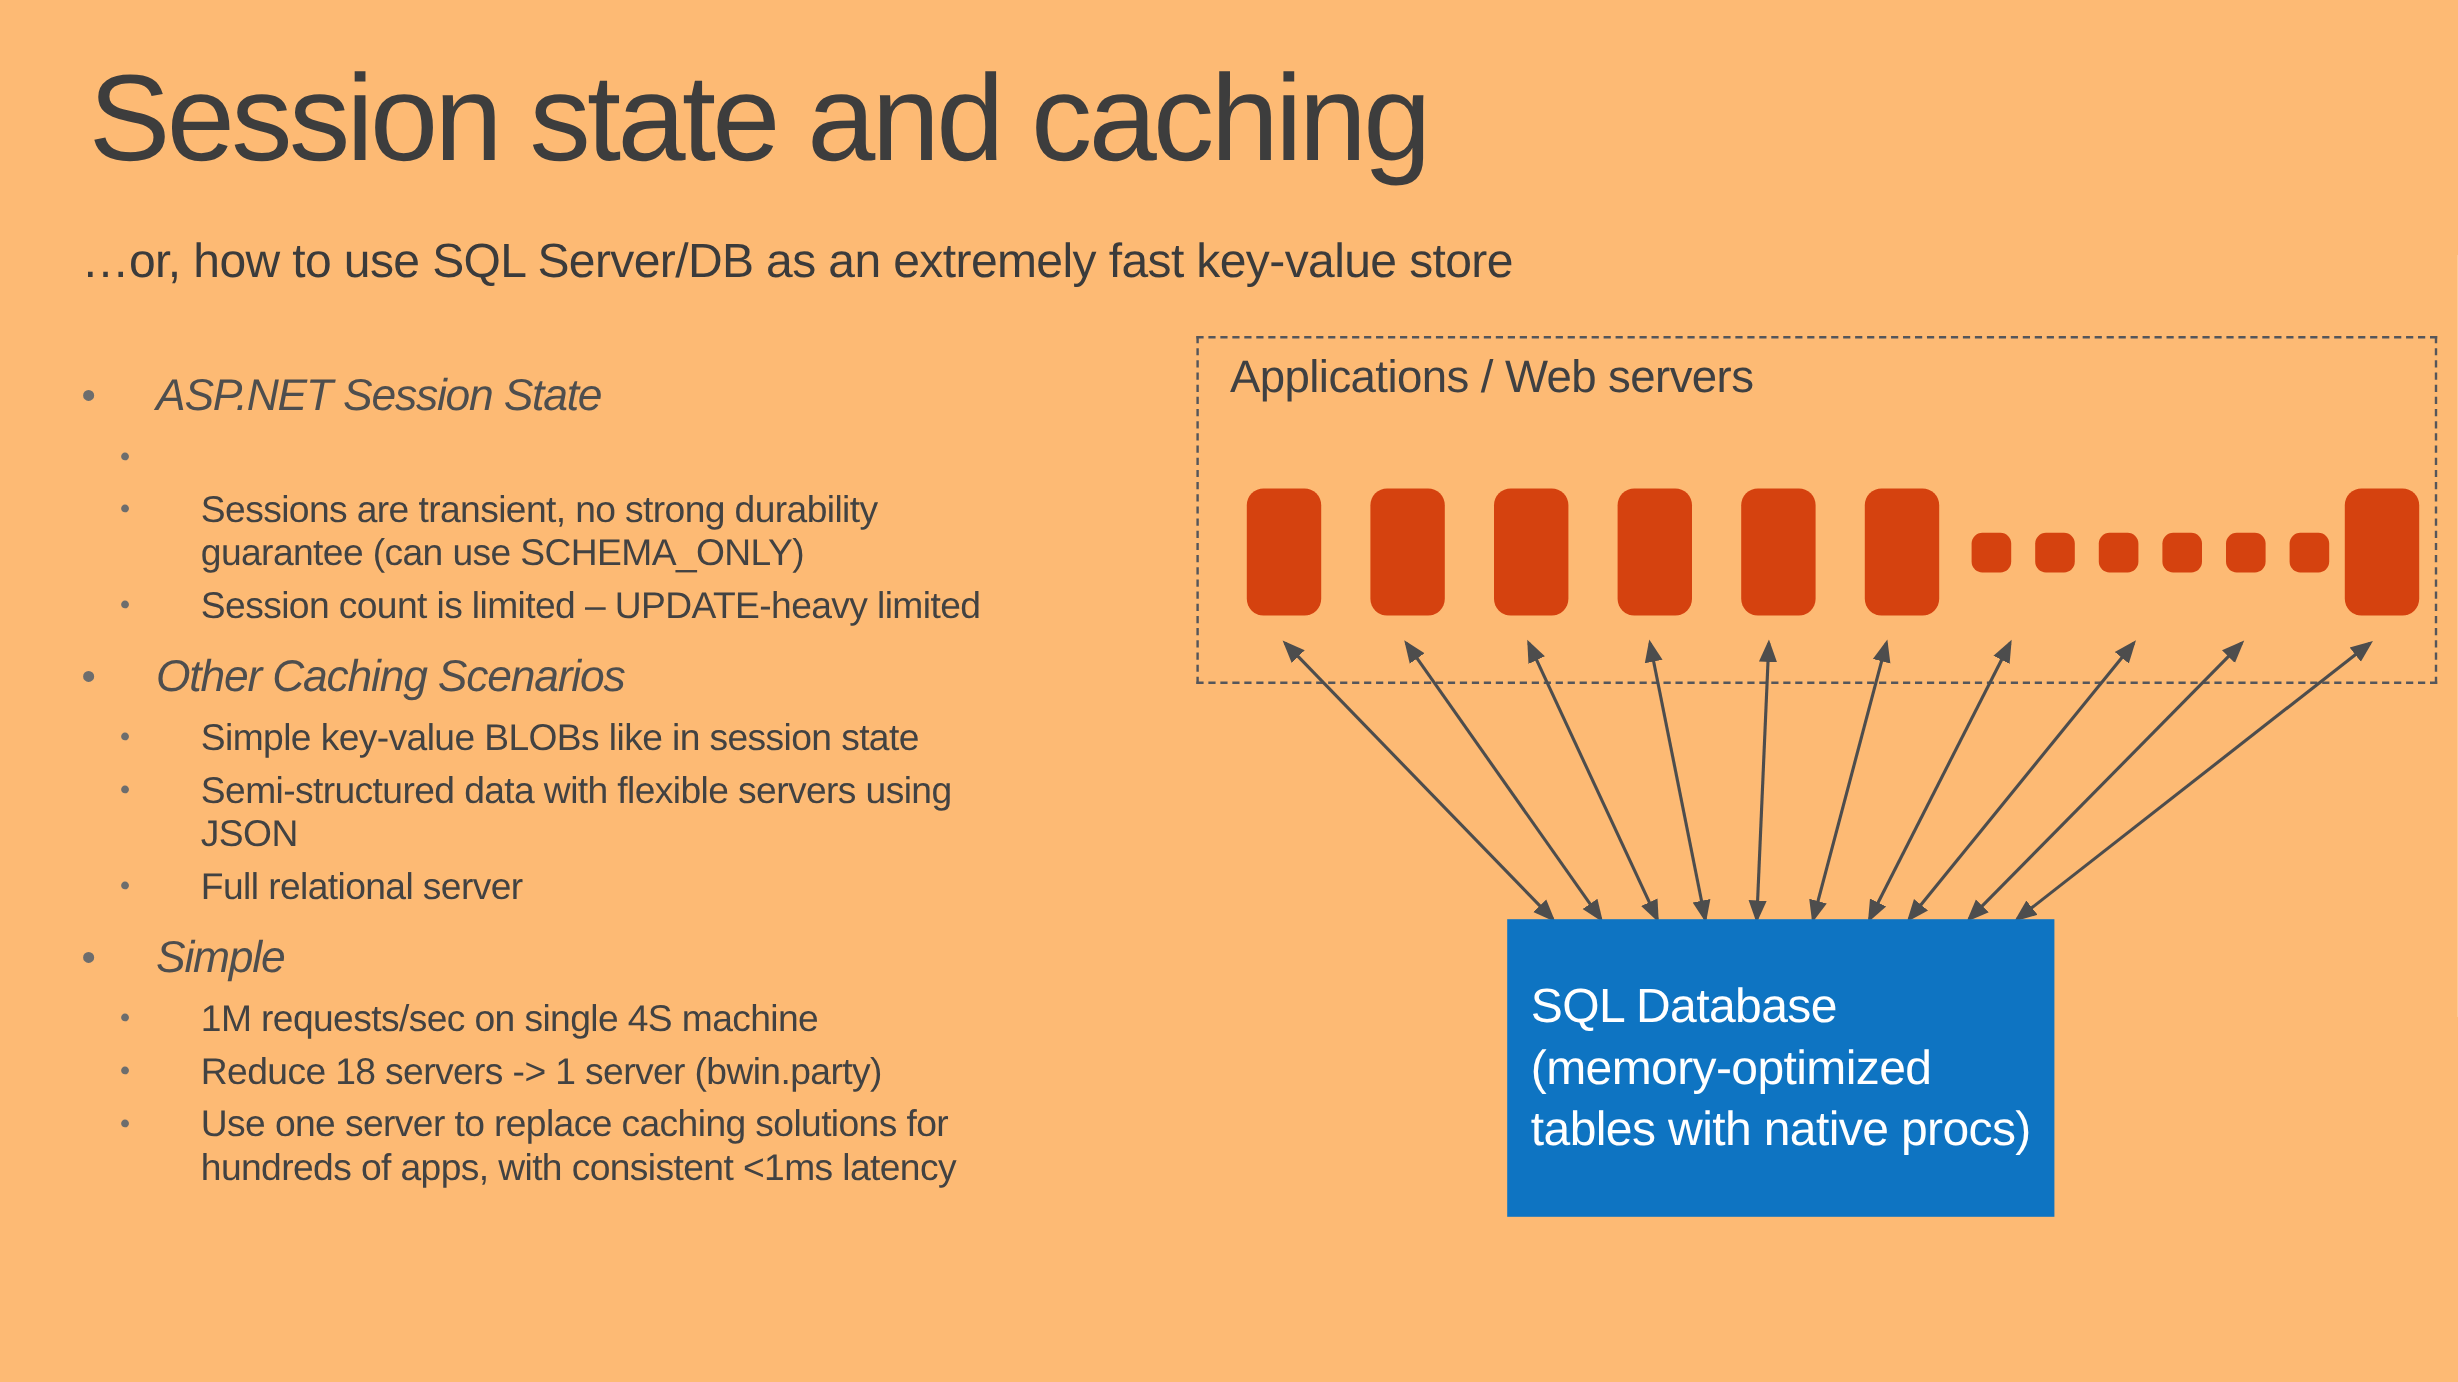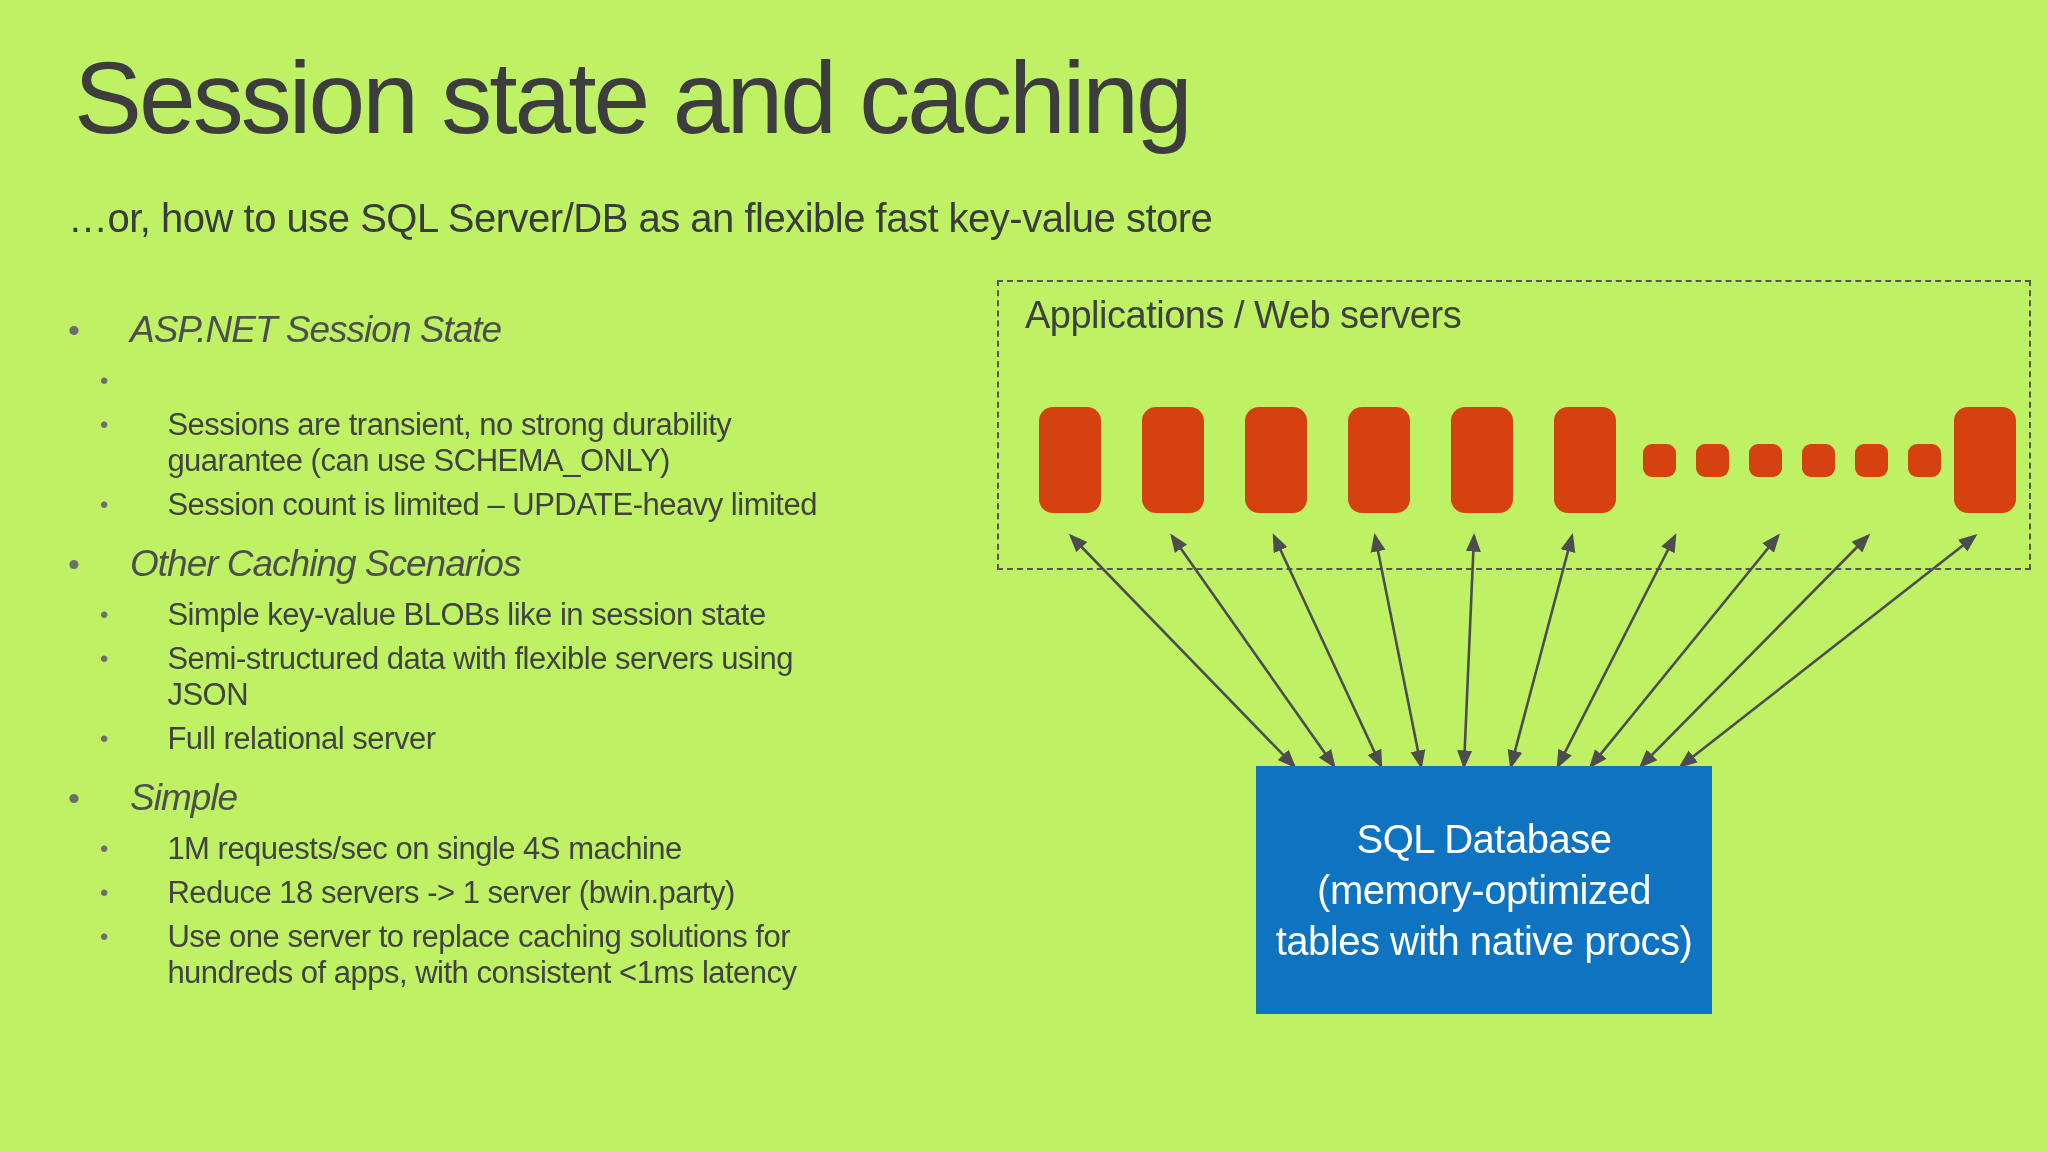"Session state and caching" div.slide { background: #bef264 -> #fdba74 }
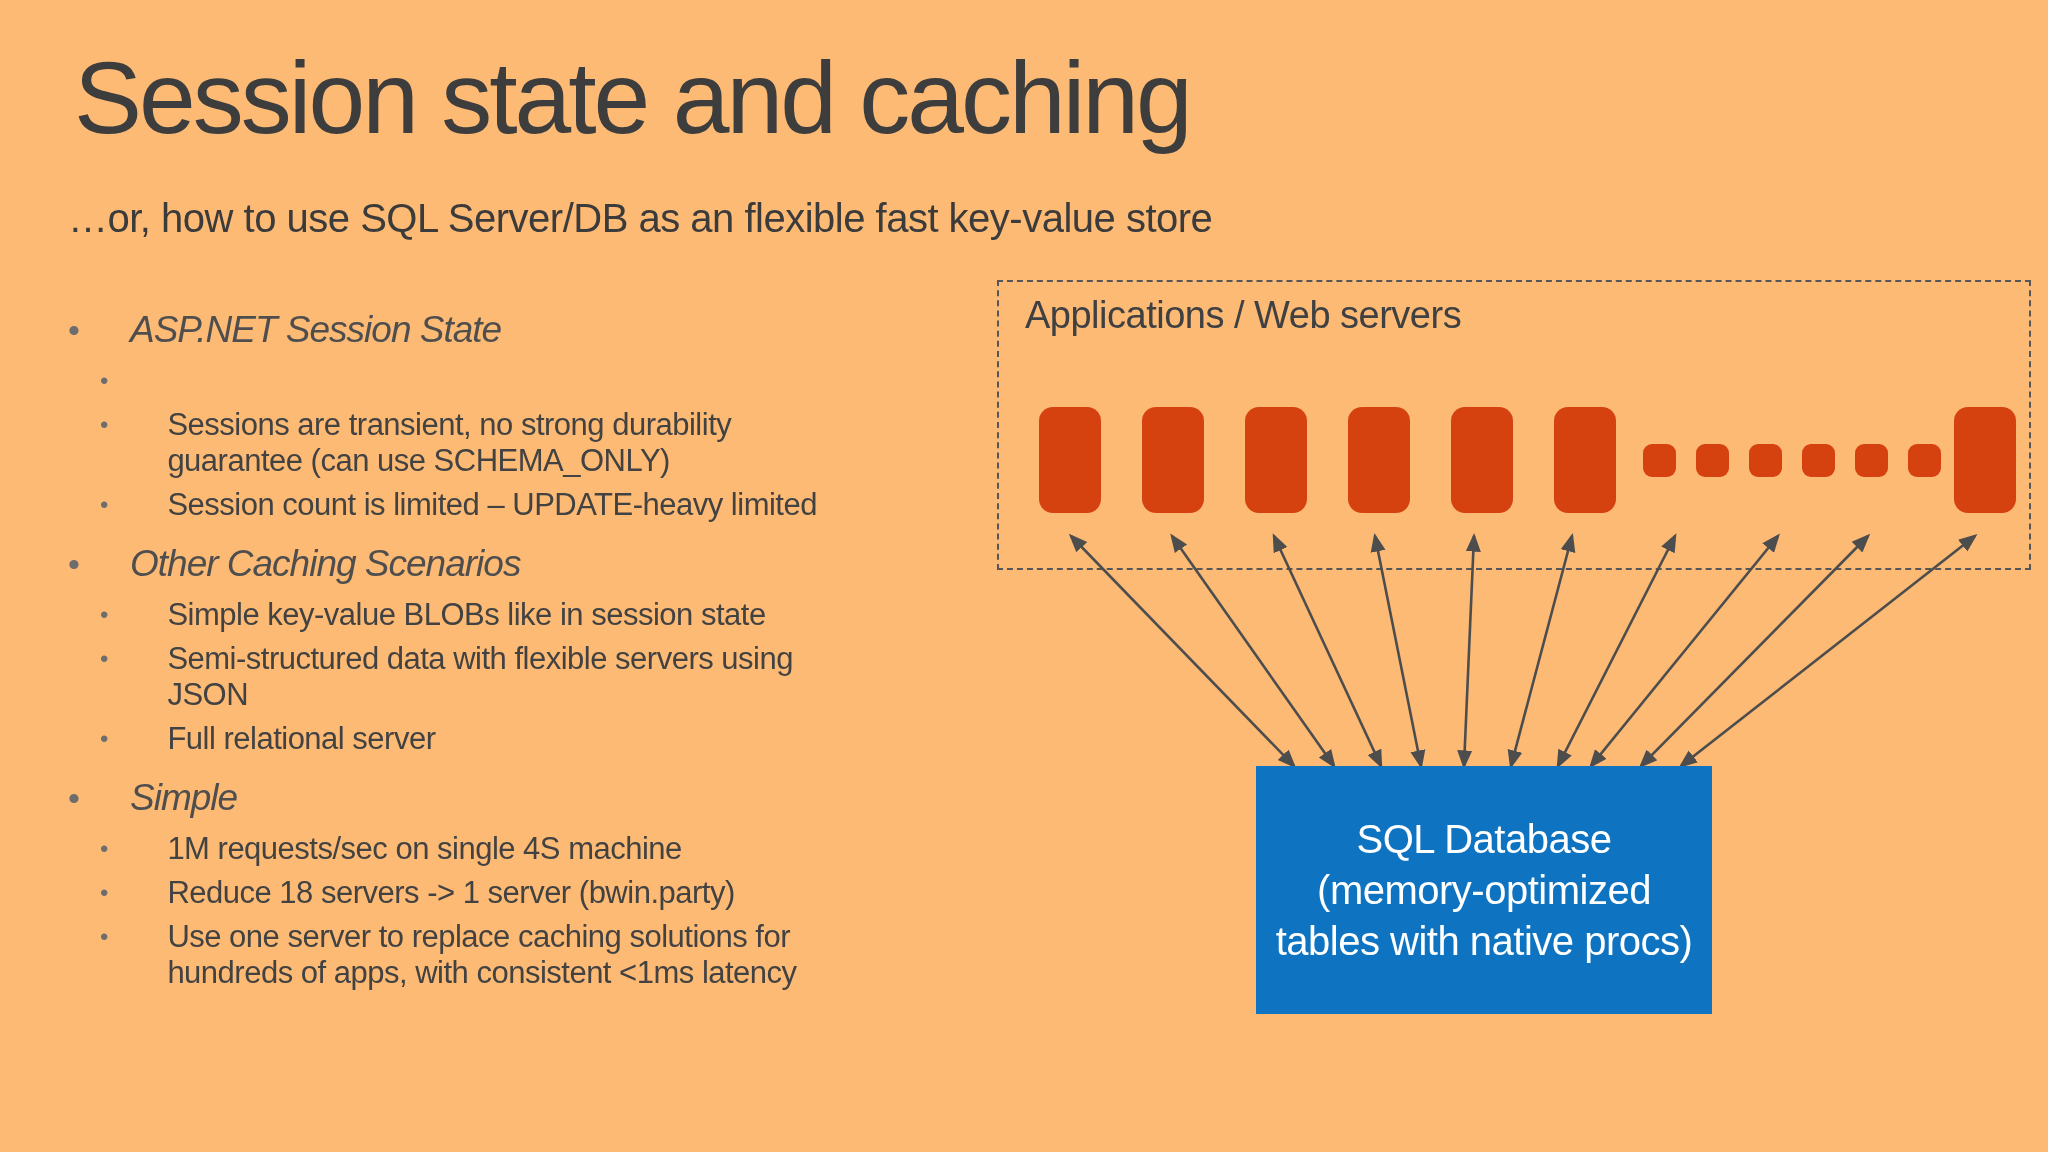"…or, how to use SQL" div.subtitle { text: flexible -> extremely }
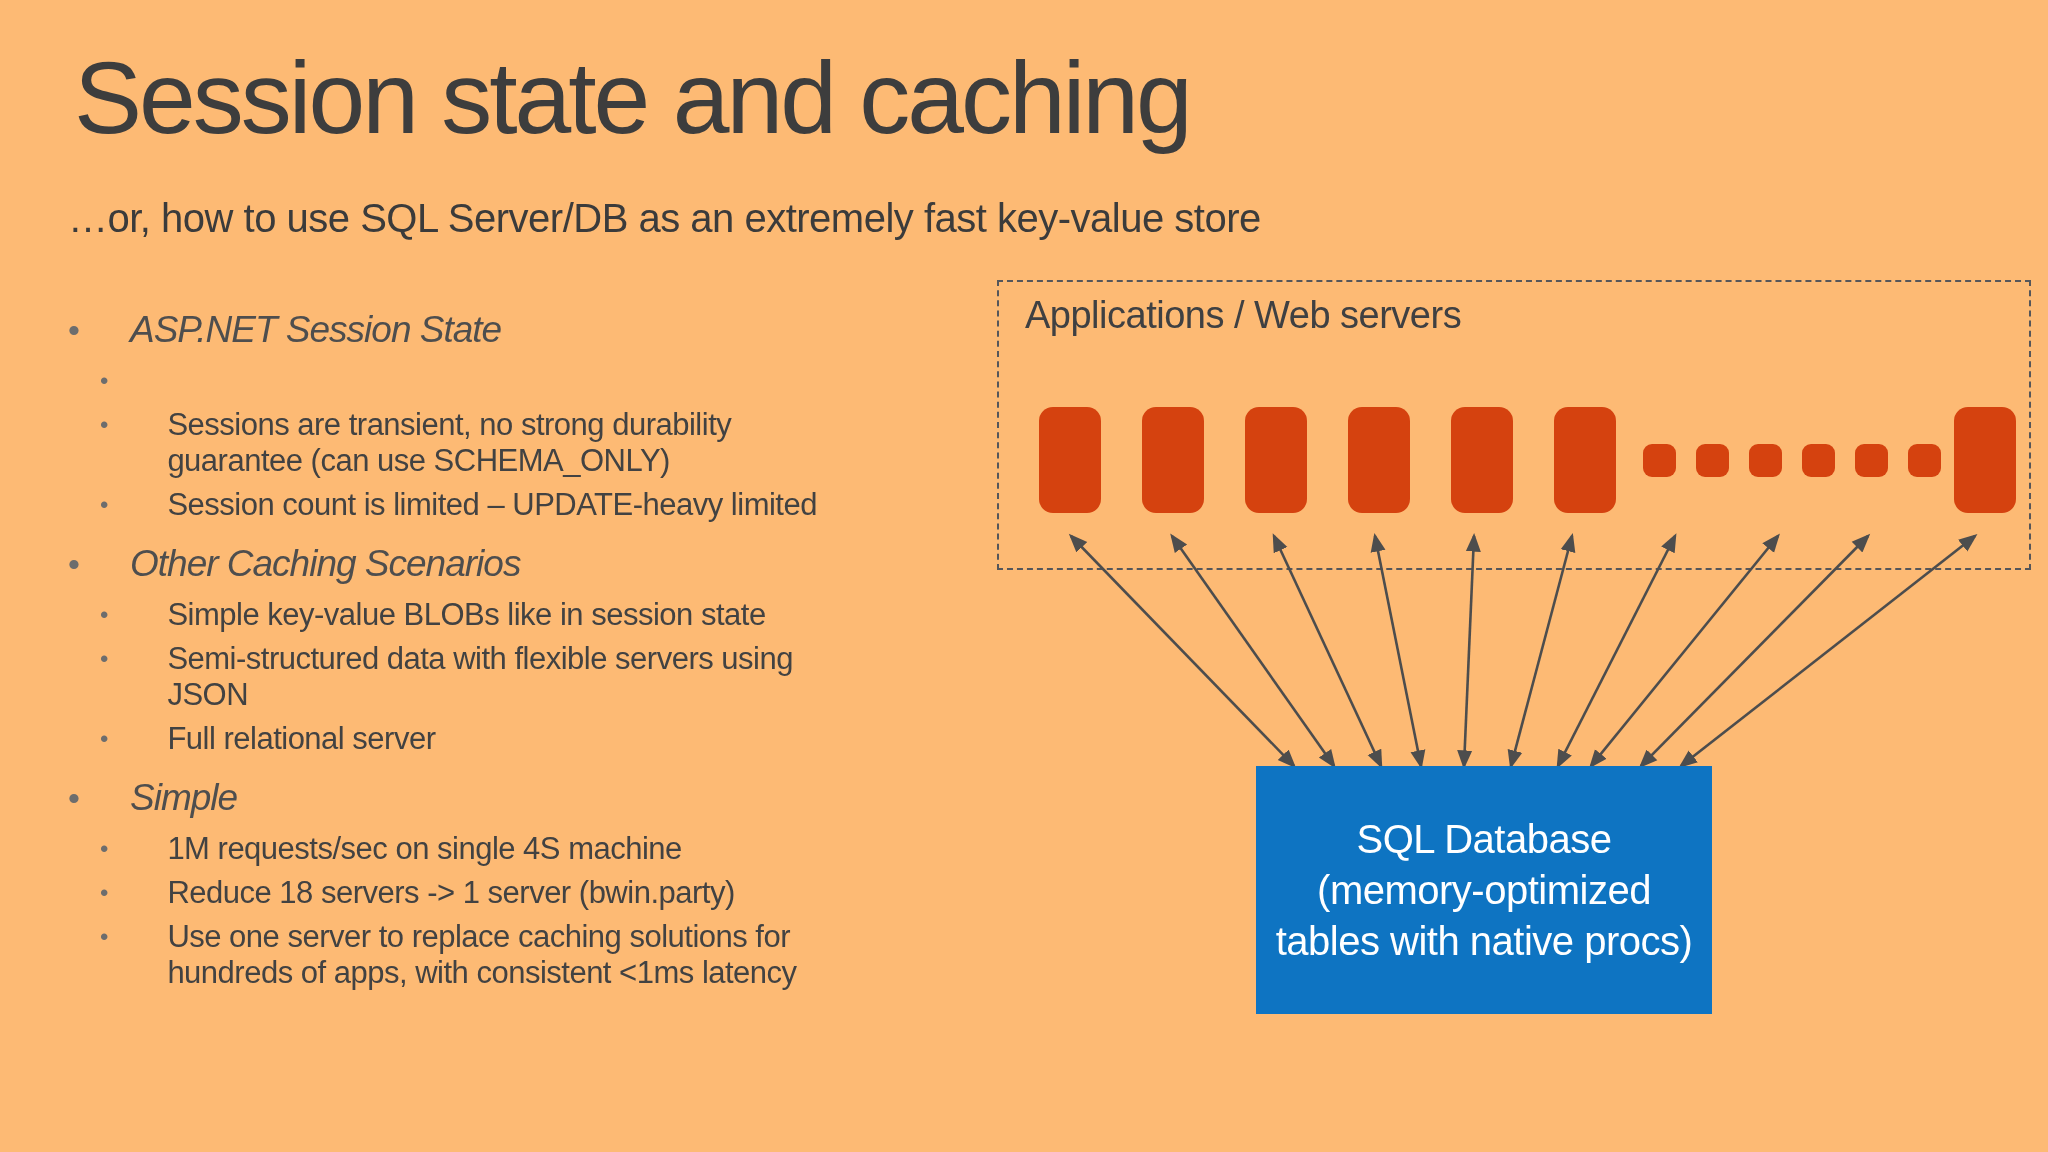"SQL Database" .db-box { text-align: center -> left }
